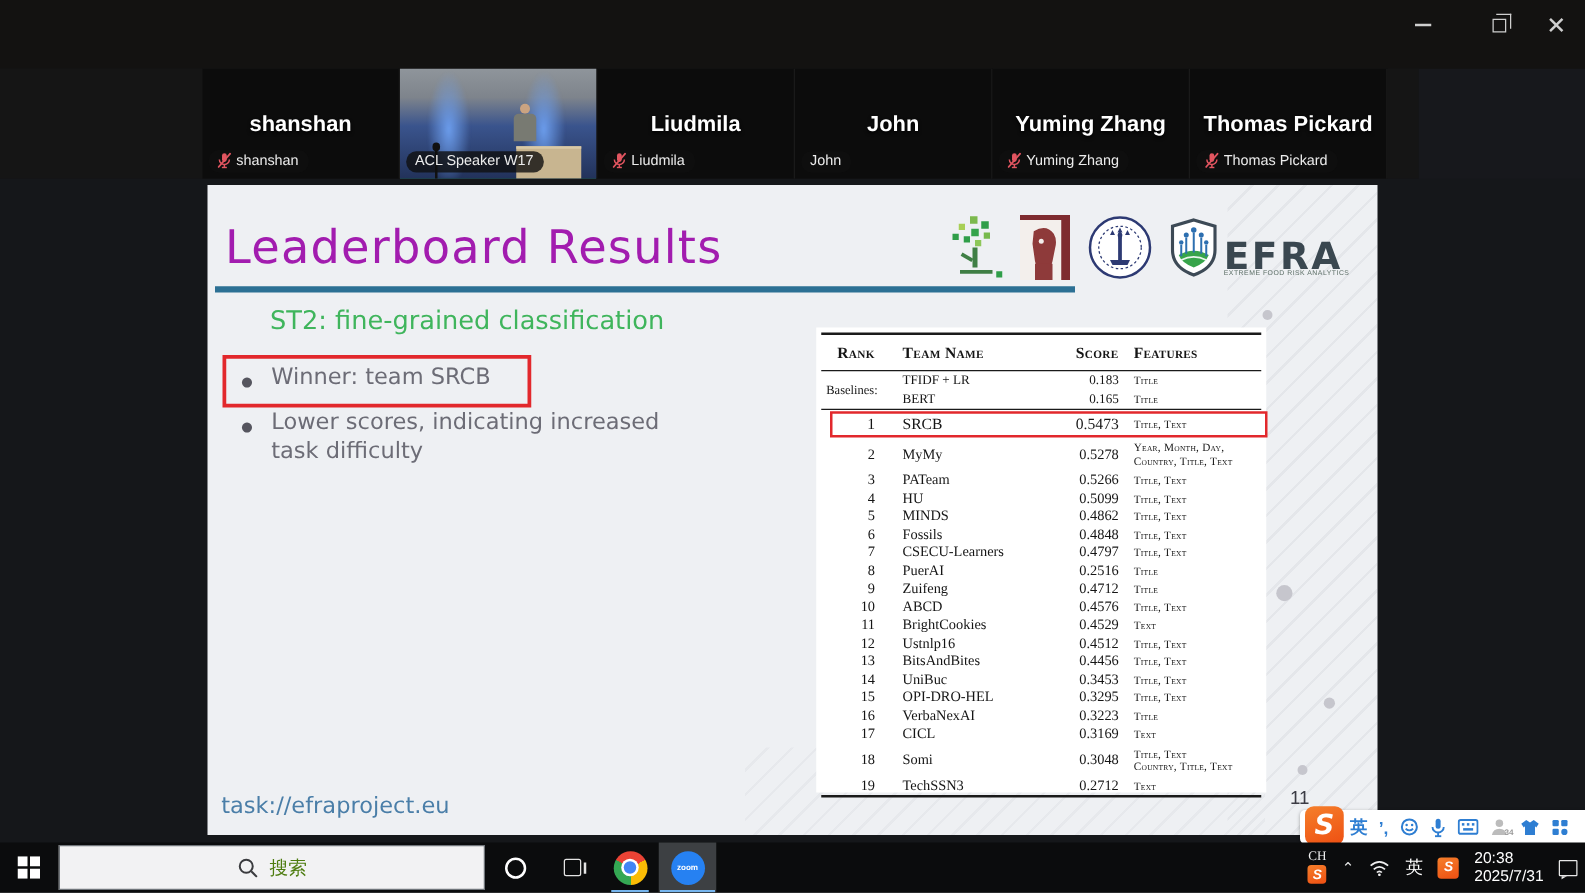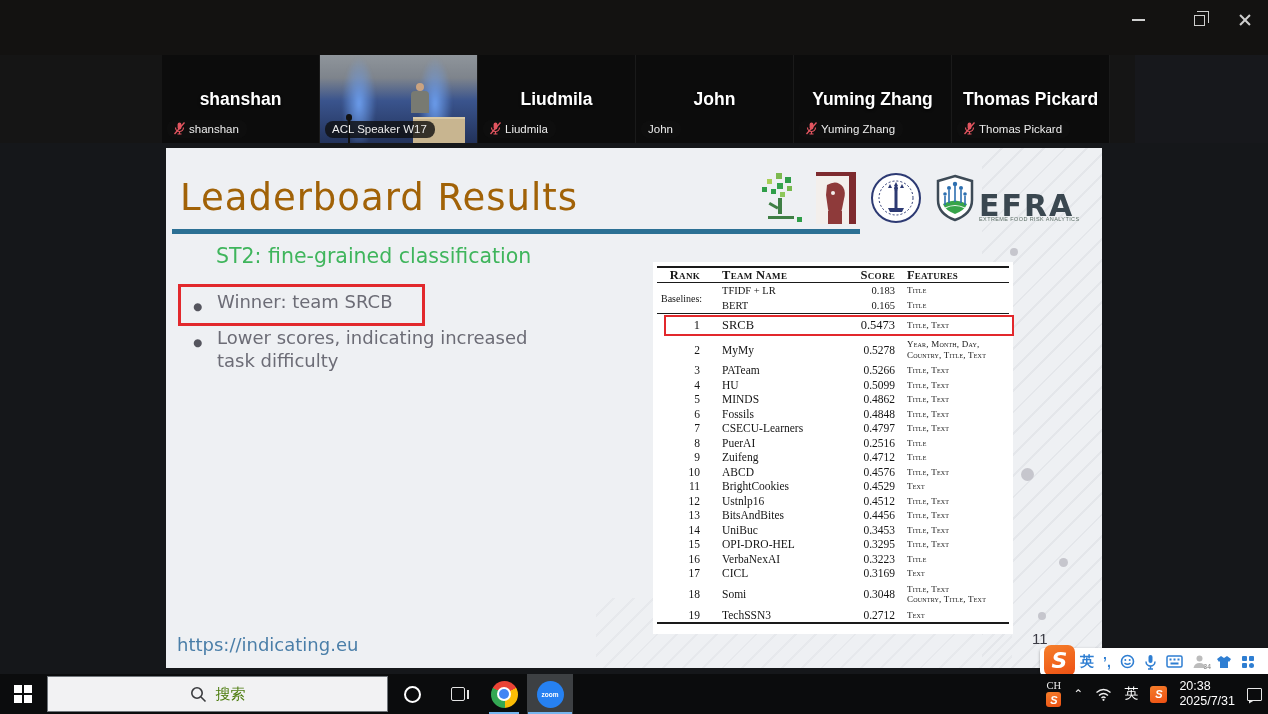"Leaderboard Results" .slide-title { color: #a16207 -> #a21caf }
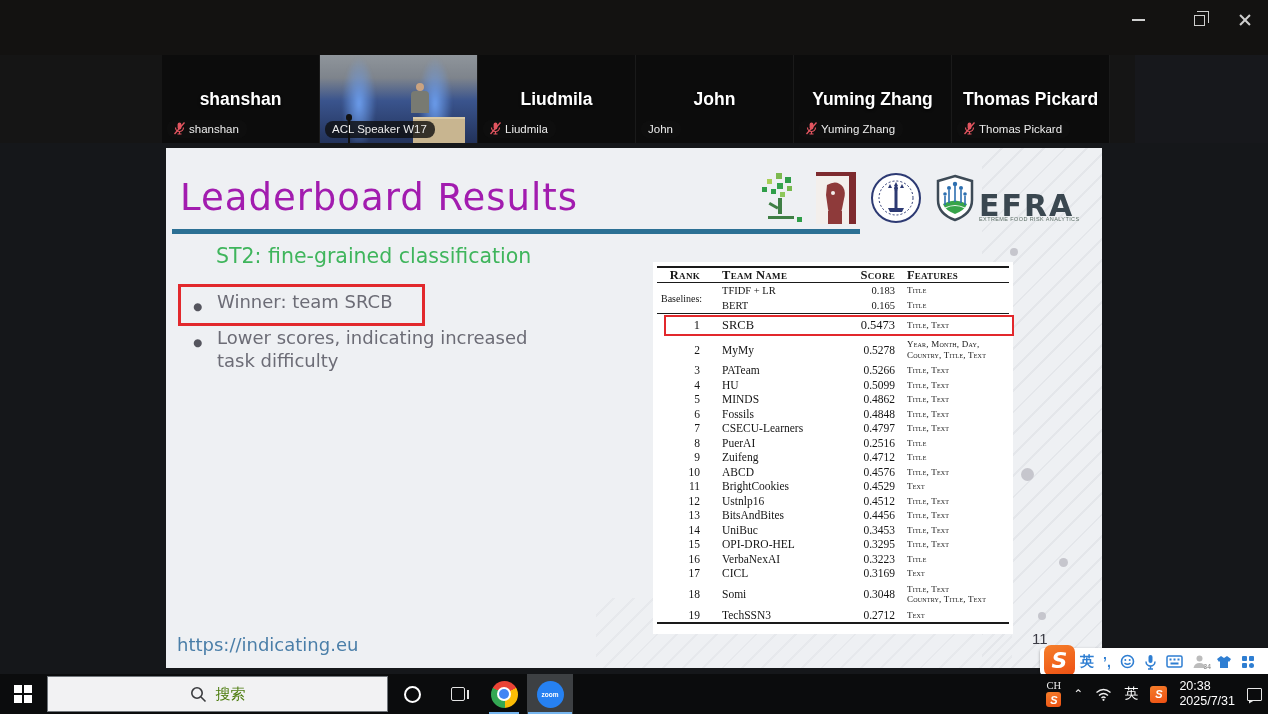"Rank" .thead { height: 17px -> 31px }
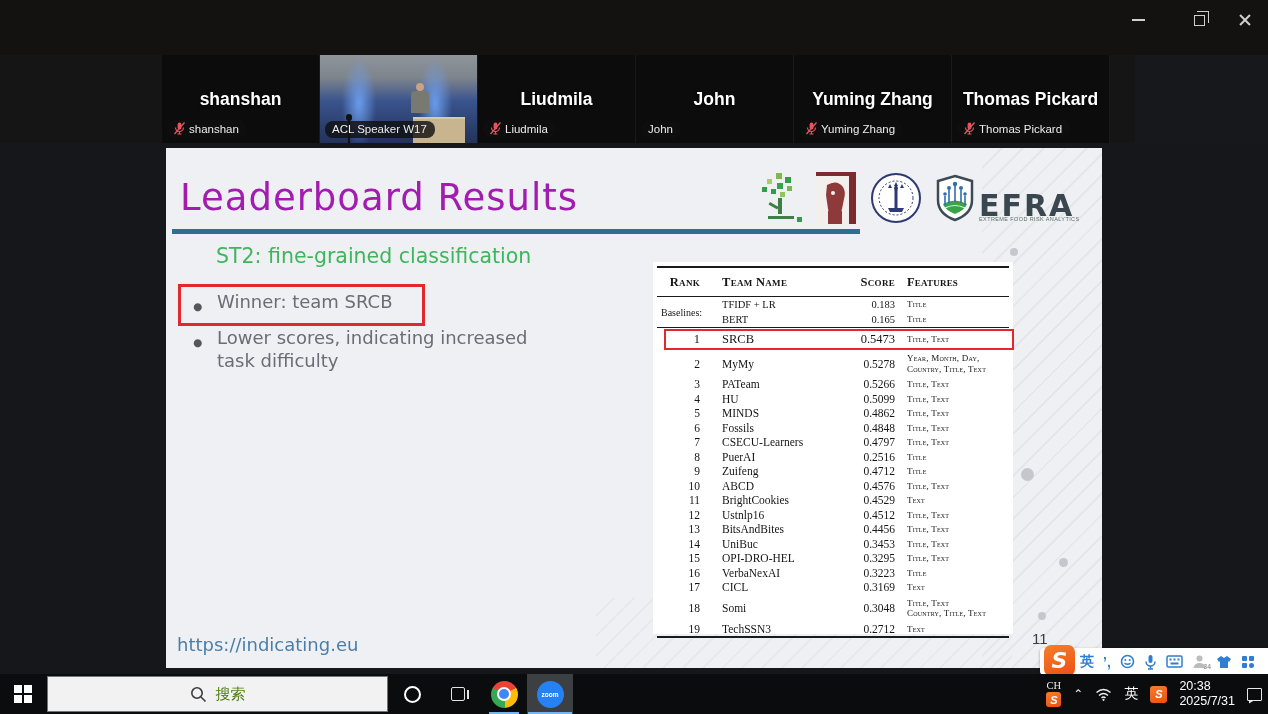"https://indicating.eu" div.slide-link { text: https://indicating.eu -> task://efraproject.eu }
